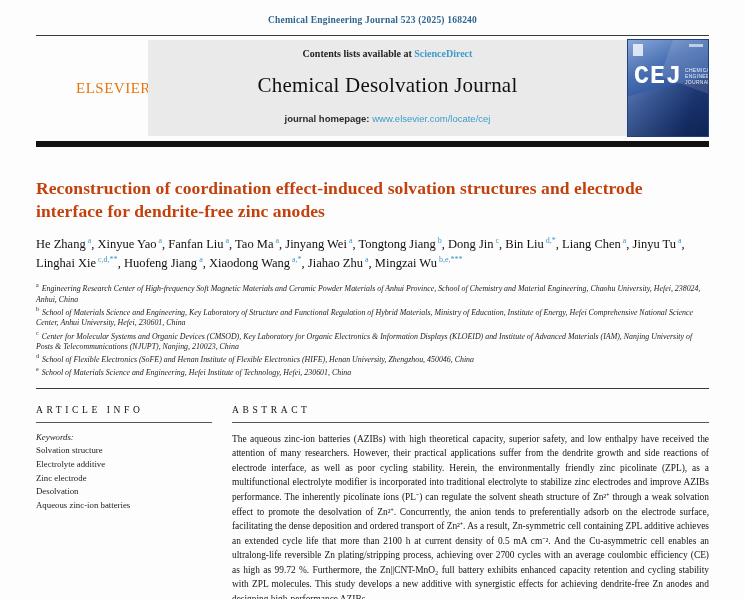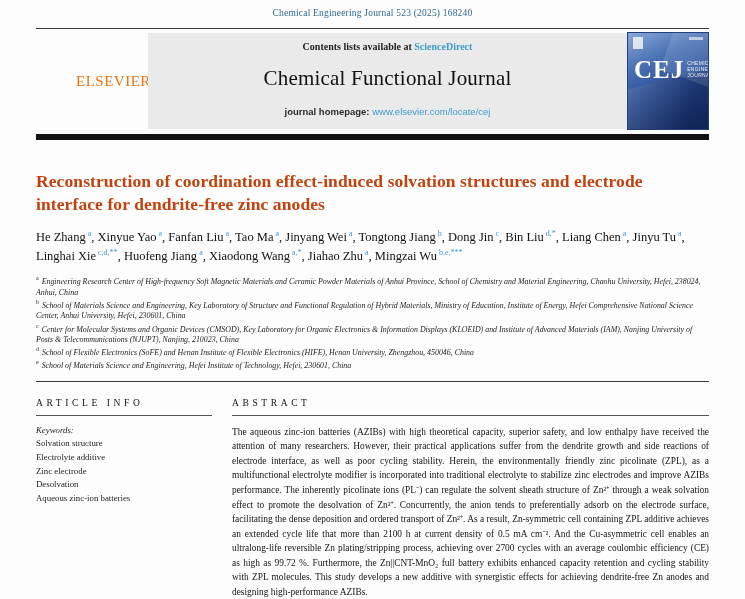"Chemical Engineering Journal 523 (2025)" .citation { font-weight: normal -> bold; padding-top: 8px -> 15px }
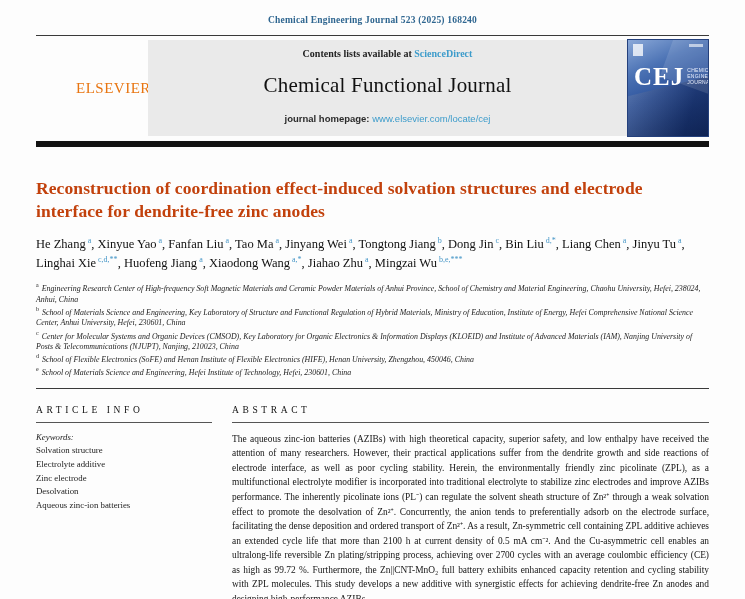"Chemical Functional Journal" div.journal-title { text: Functional -> Desolvation }
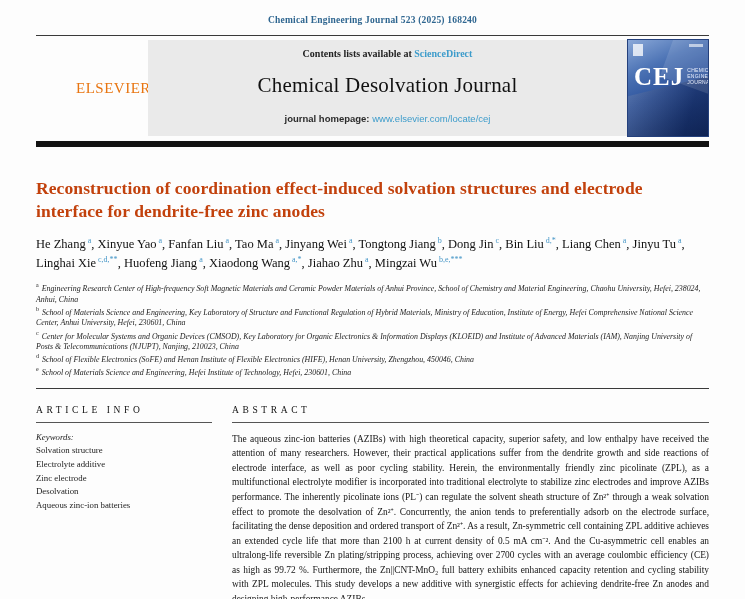"CEJ" .cover-monogram { font-family: Liberation Serif, serif -> Liberation Mono, monospace }
